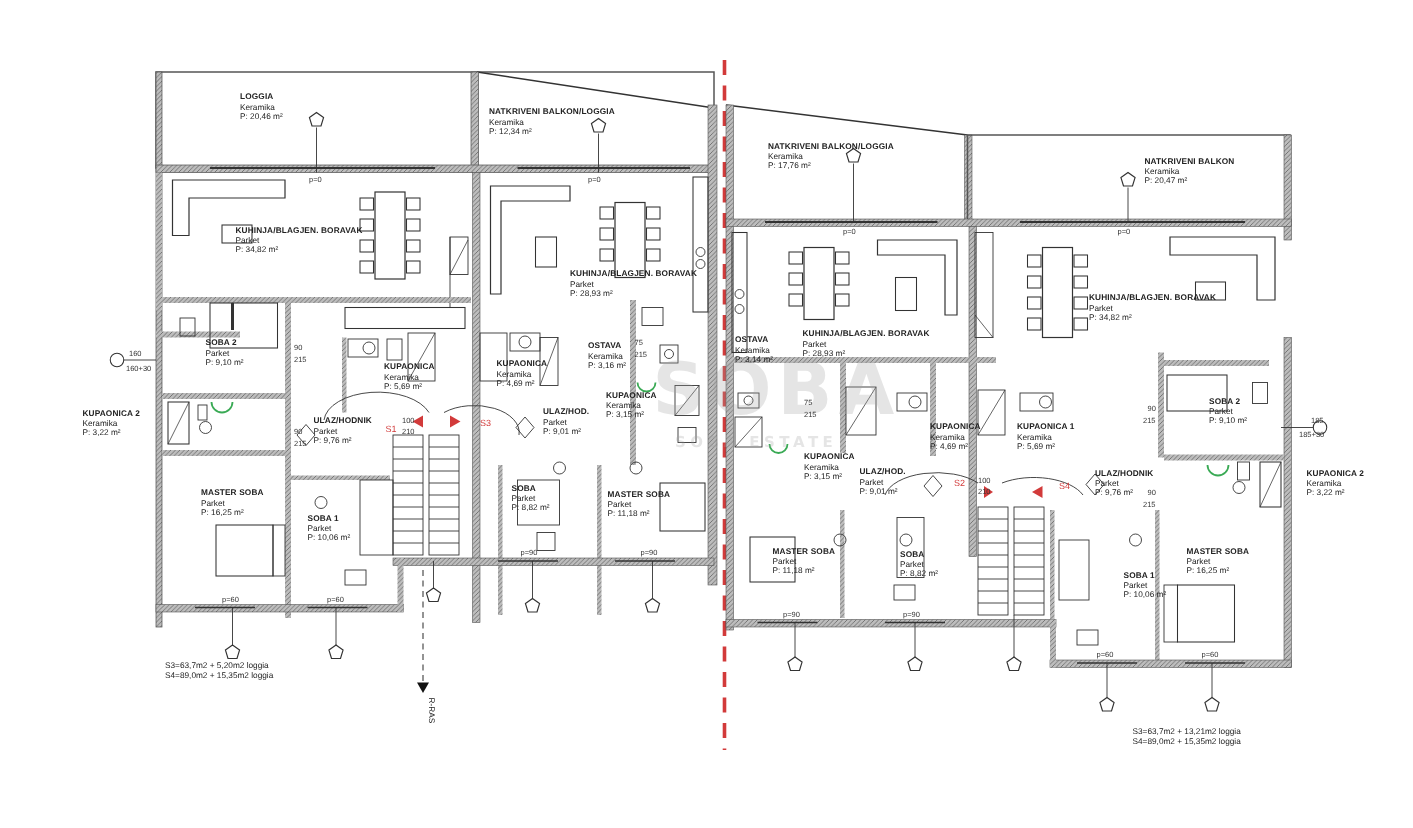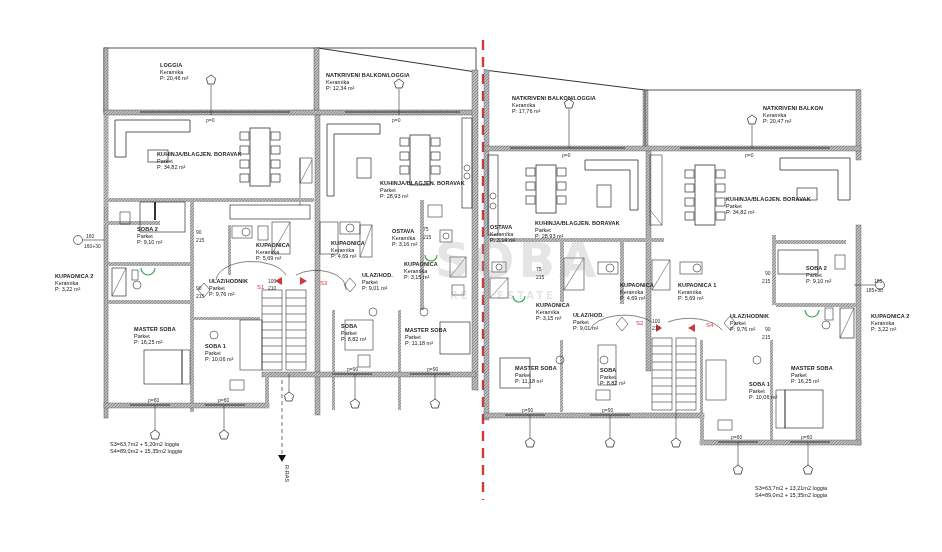"REAL ESTATE" div.wm { text: REAL -> SOBA }
